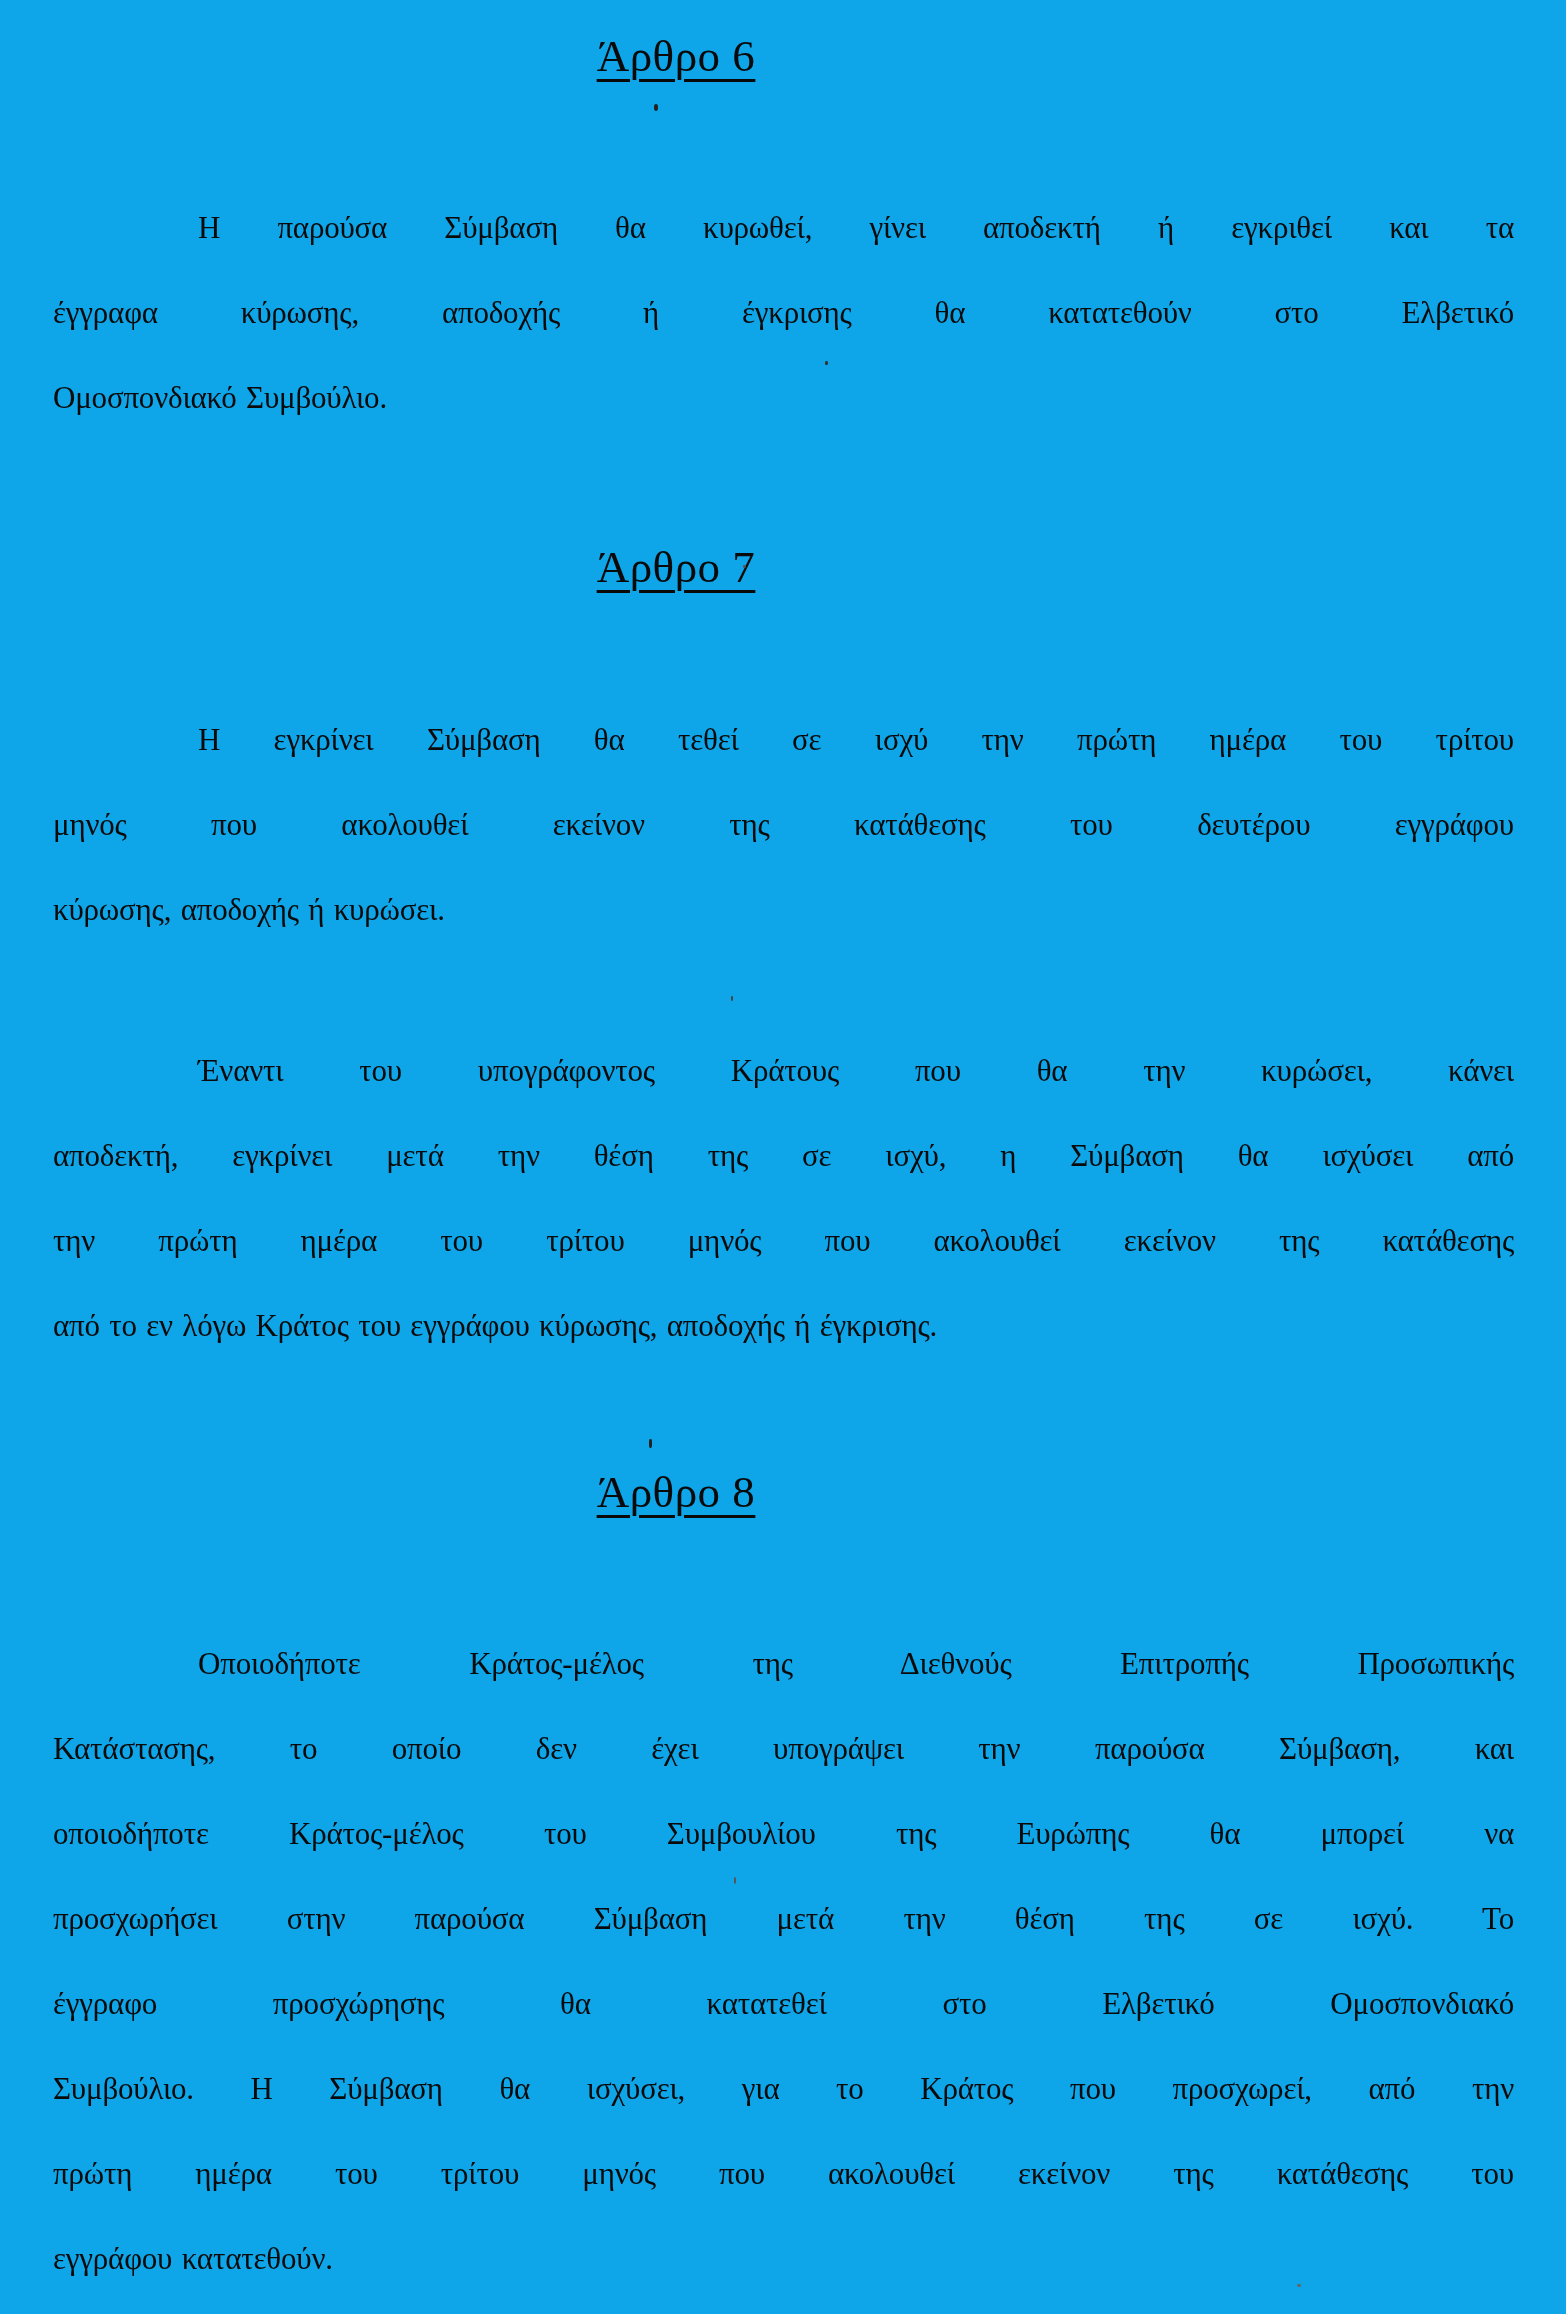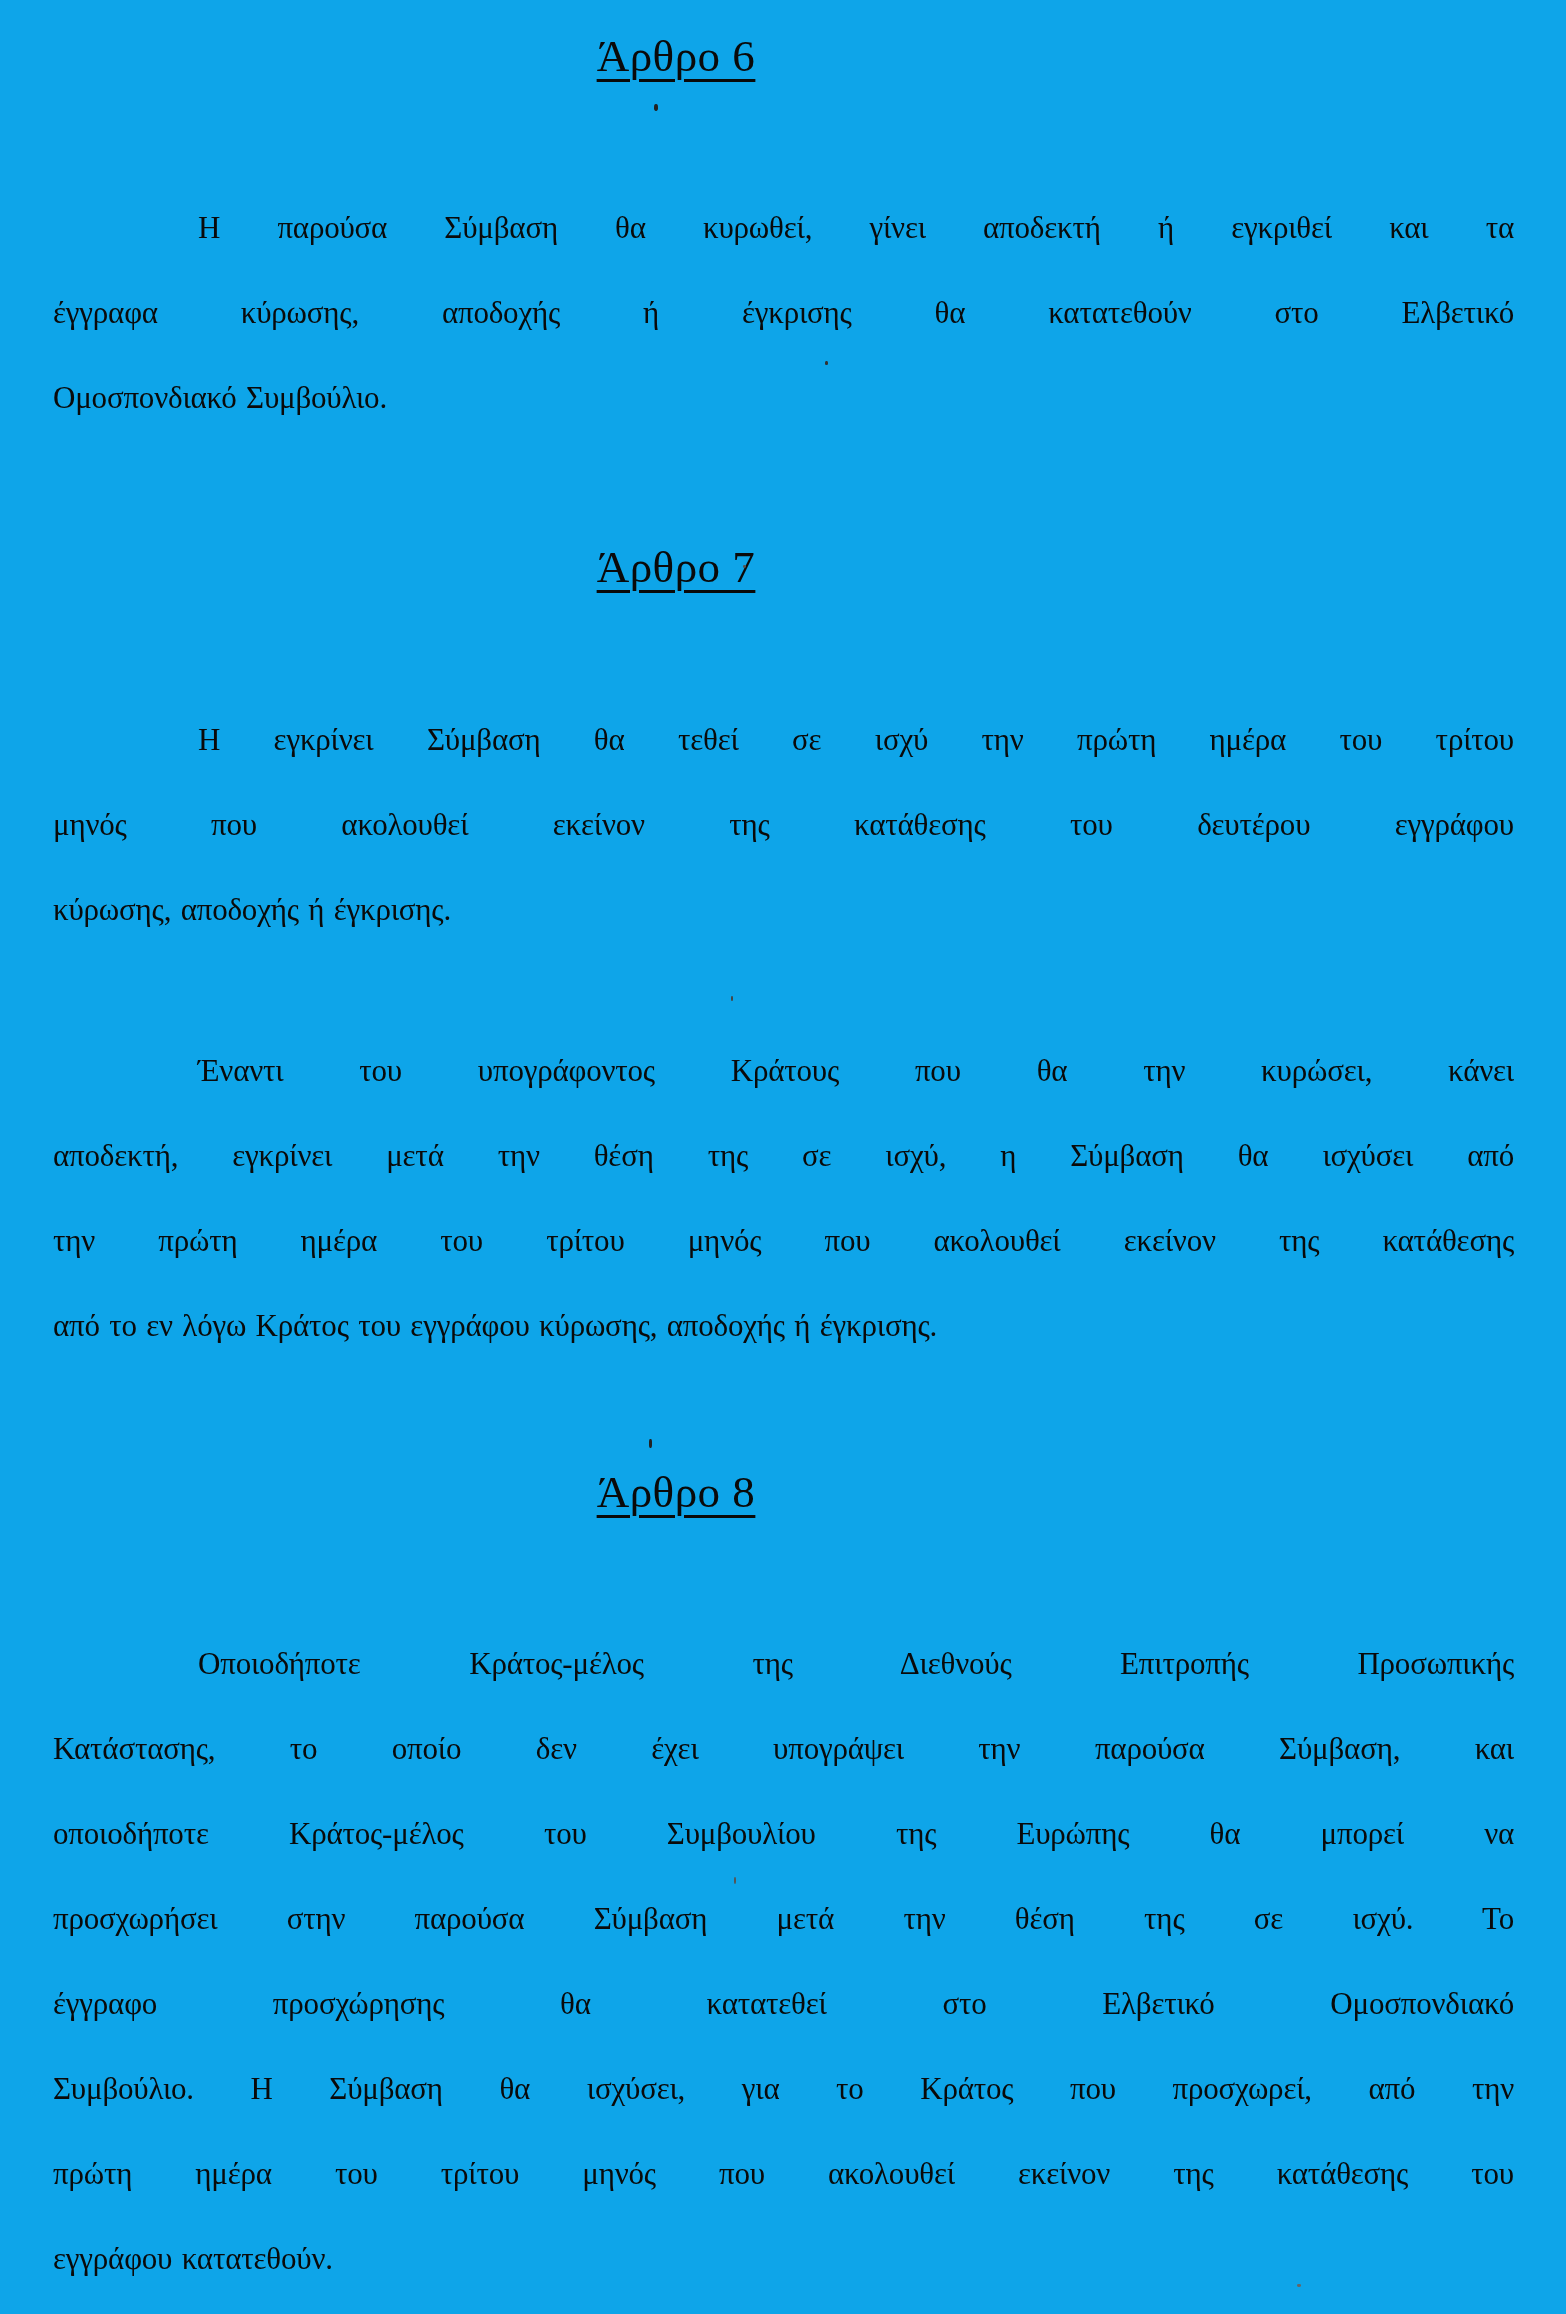"κύρωσης, αποδοχής ή έγκρισης." span.line { text: έγκρισης -> κυρώσει }
